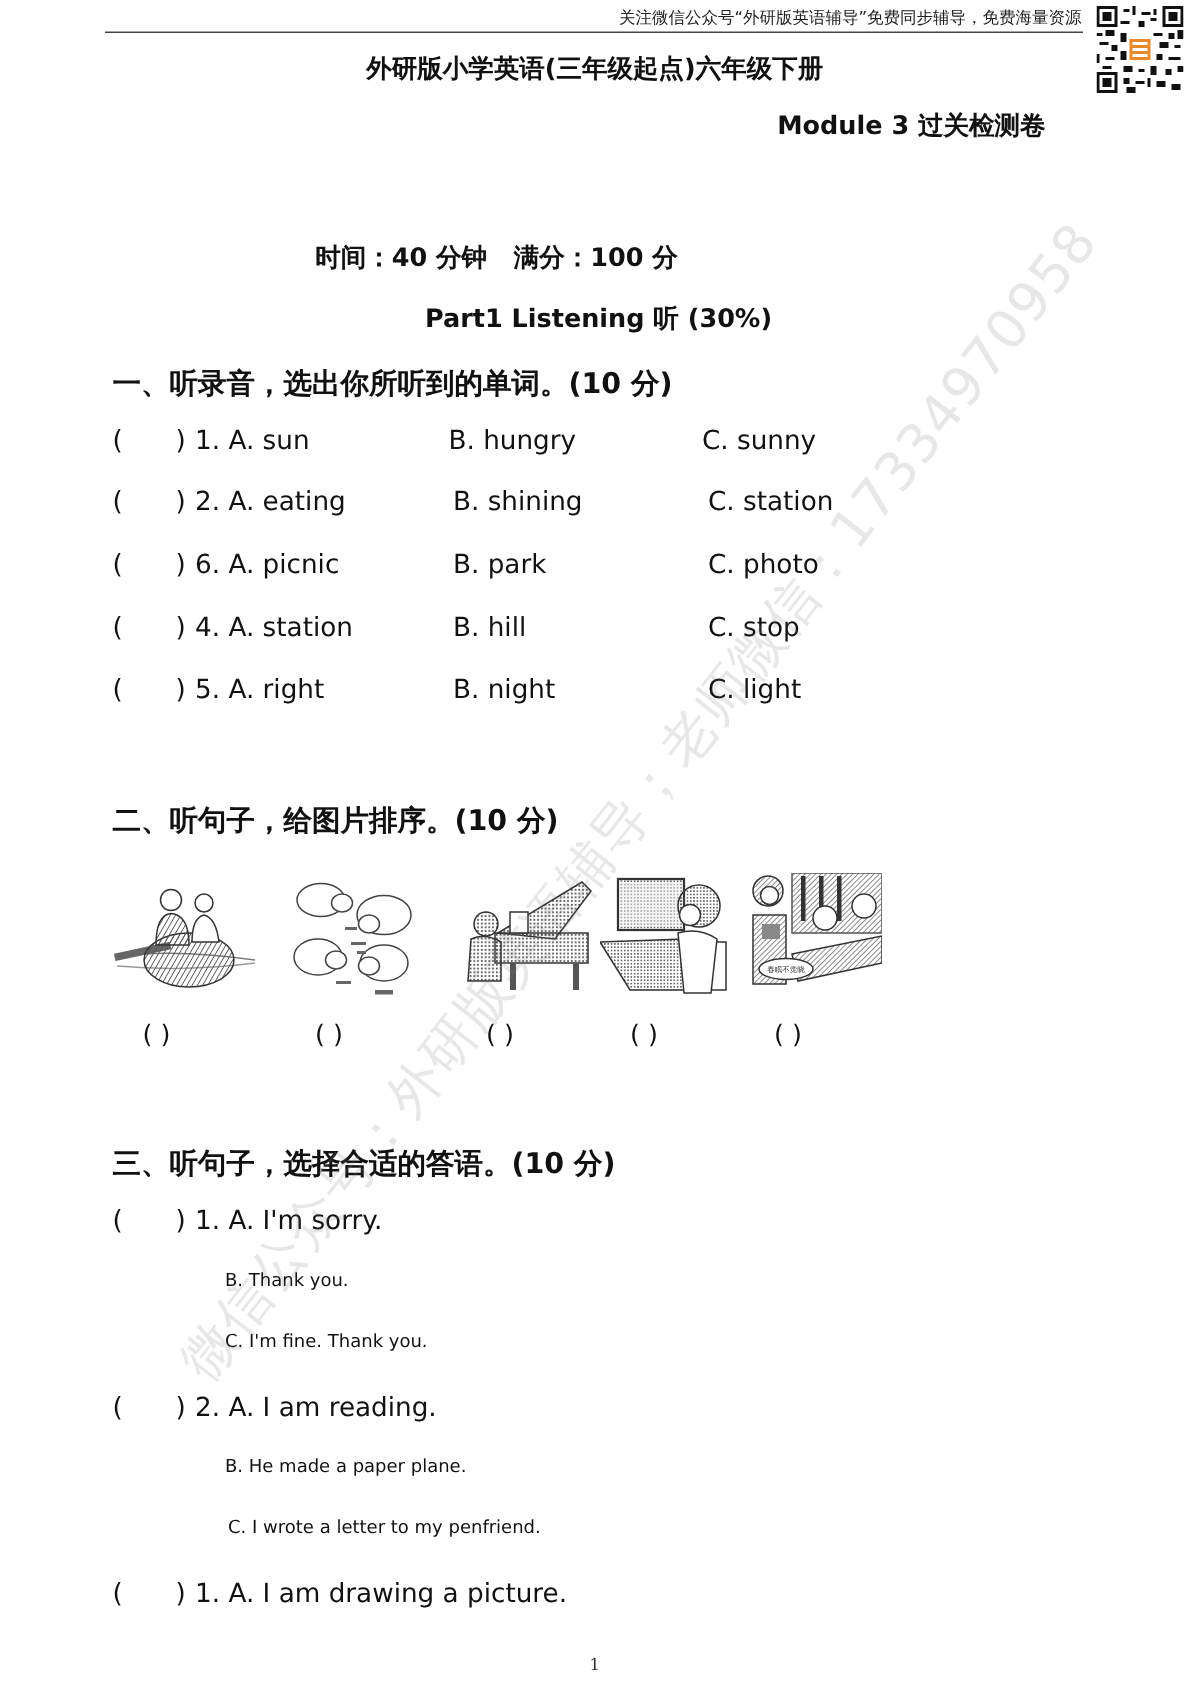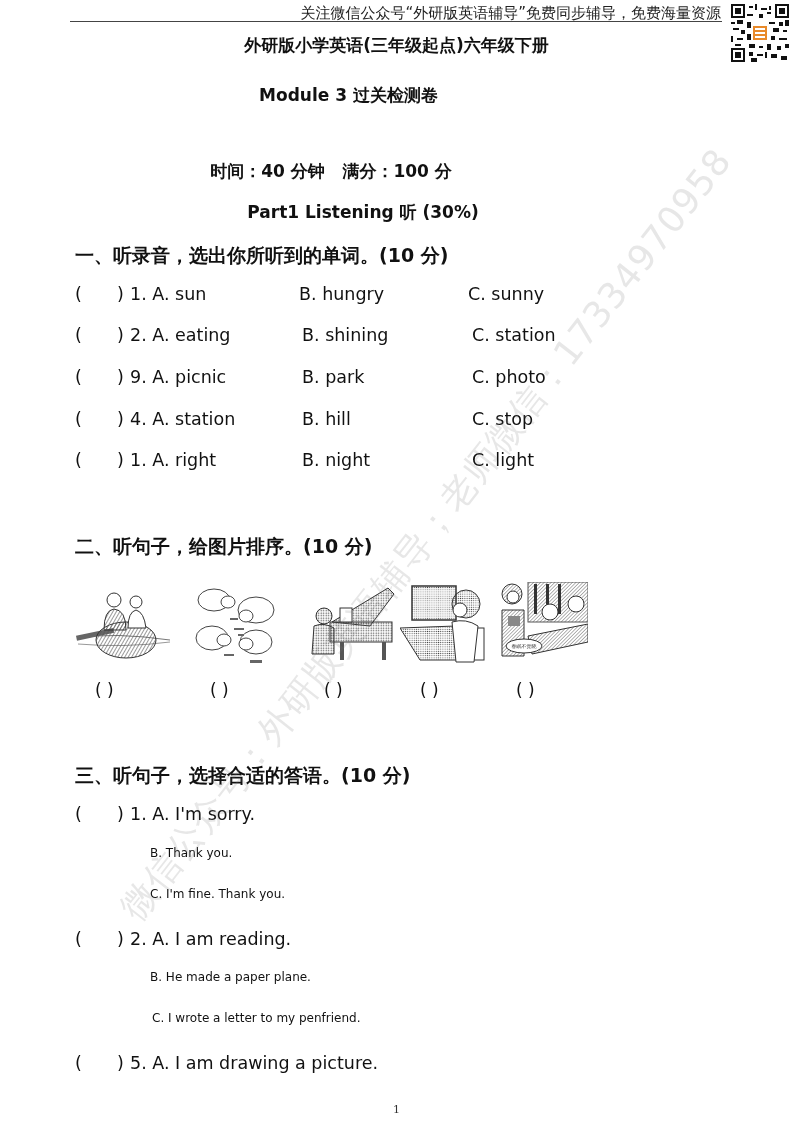"关注微信公众号“外研版英语辅导”免费同步辅导，免费海量资源" .header-note { font-size: 15px -> 11px }
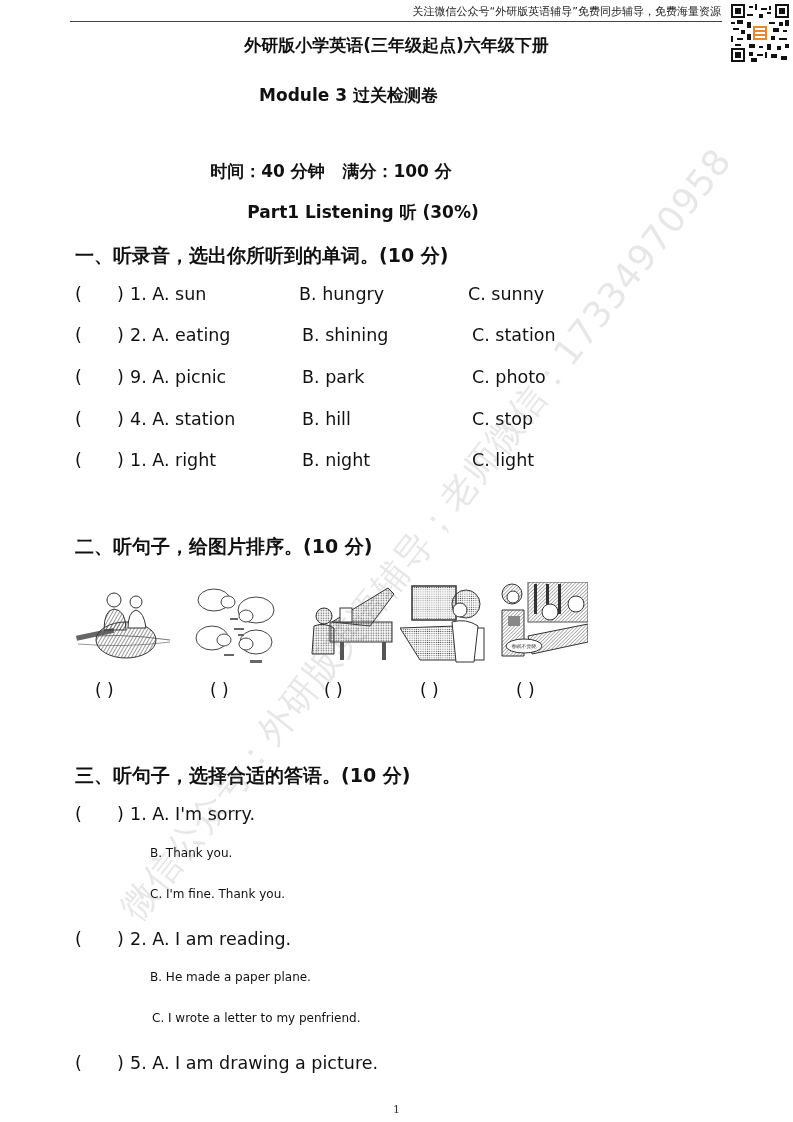"Module 3 过关检测卷" .title2 { text-align: center -> right; top: 84px -> 72px }
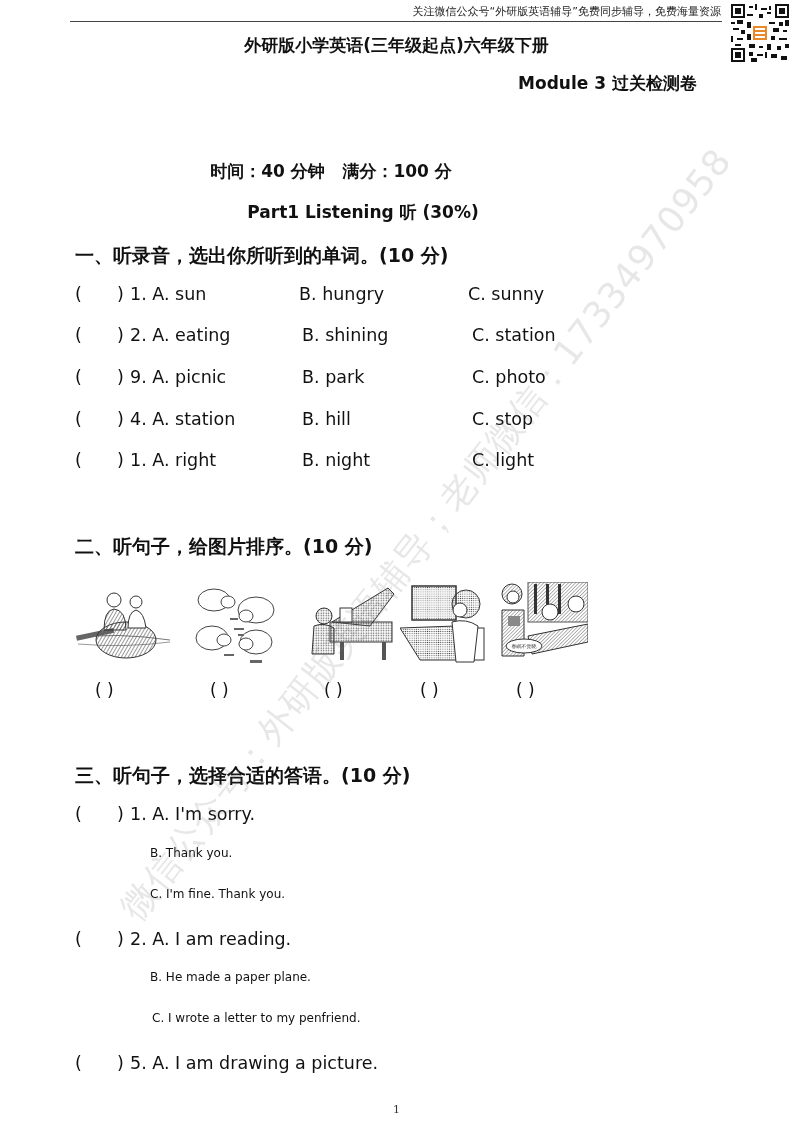"Part1 Listening 听 (30%)" .part { padding-left: none -> 36px }
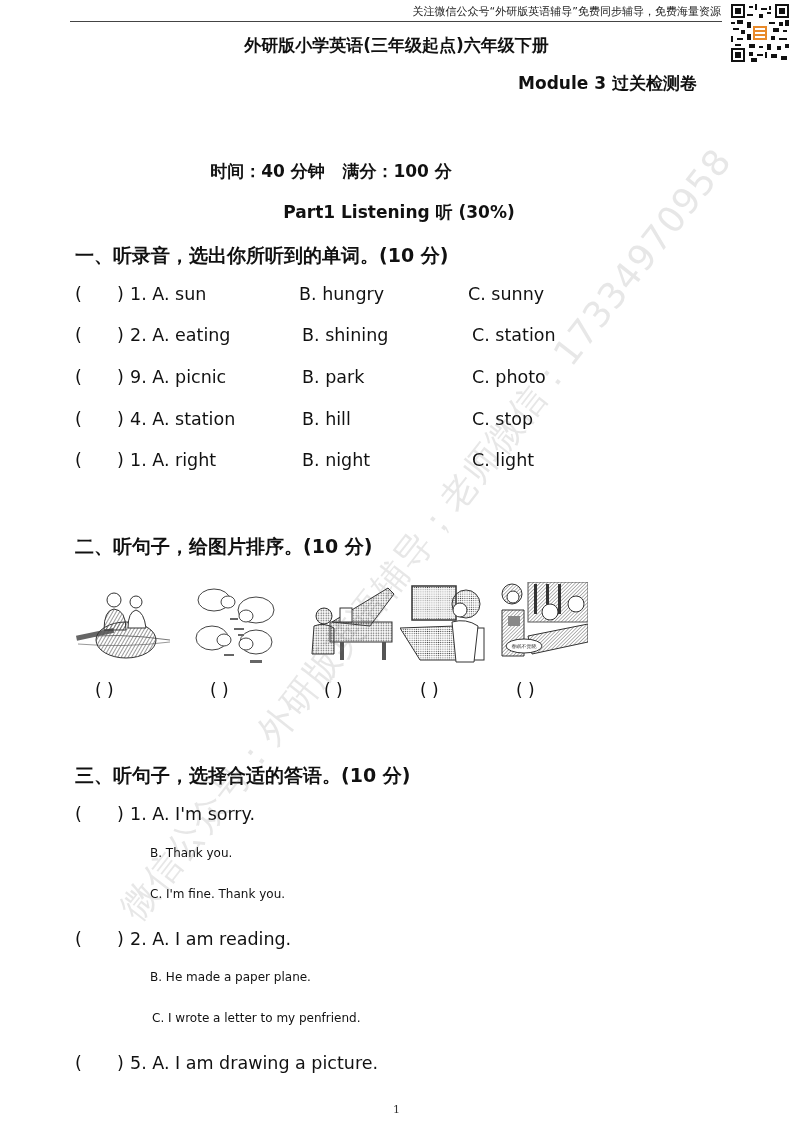"9. A. picnic" span { text: 9 -> 6 }
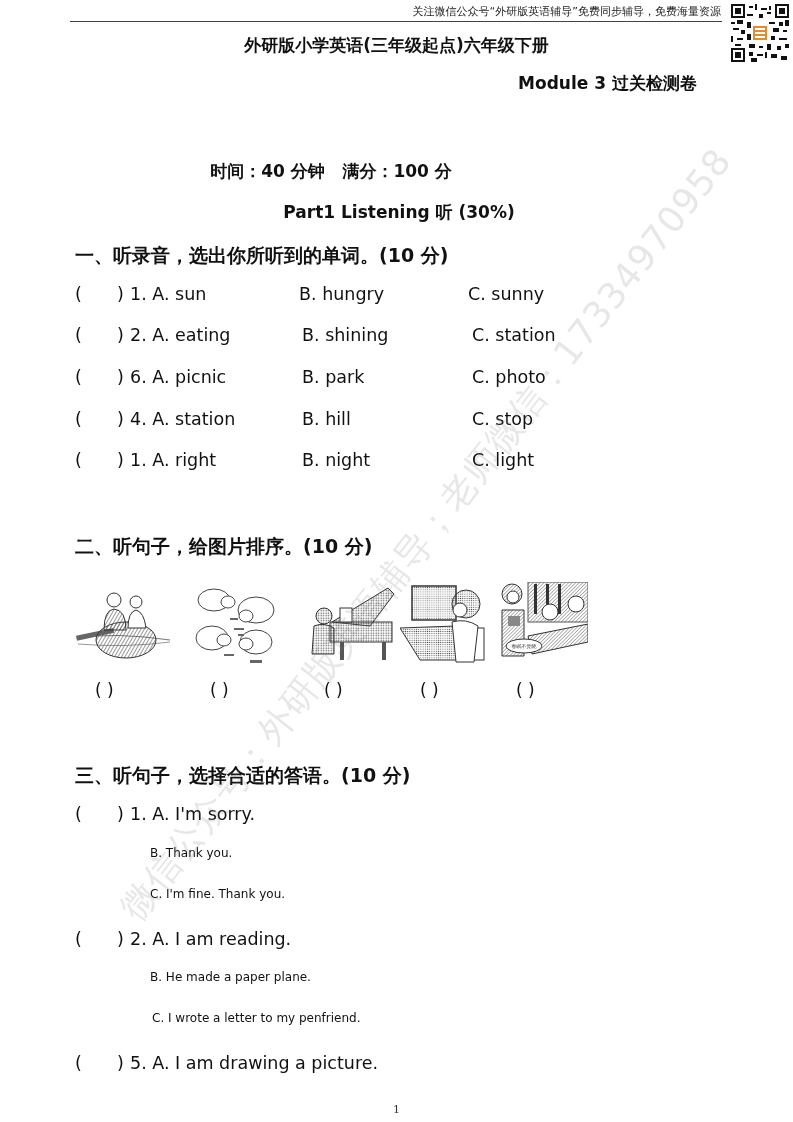"1. A. right" span { text: 1 -> 5 }
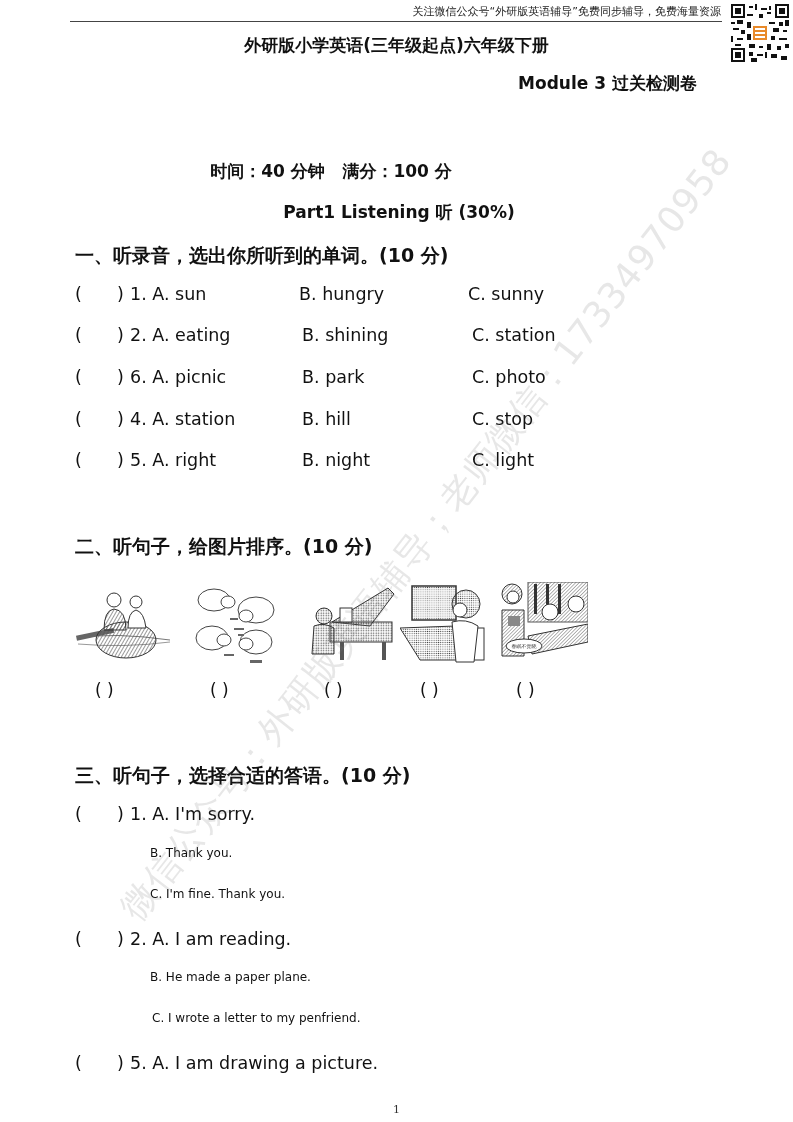"5. A. I am drawing" span { text: 5 -> 1 }
